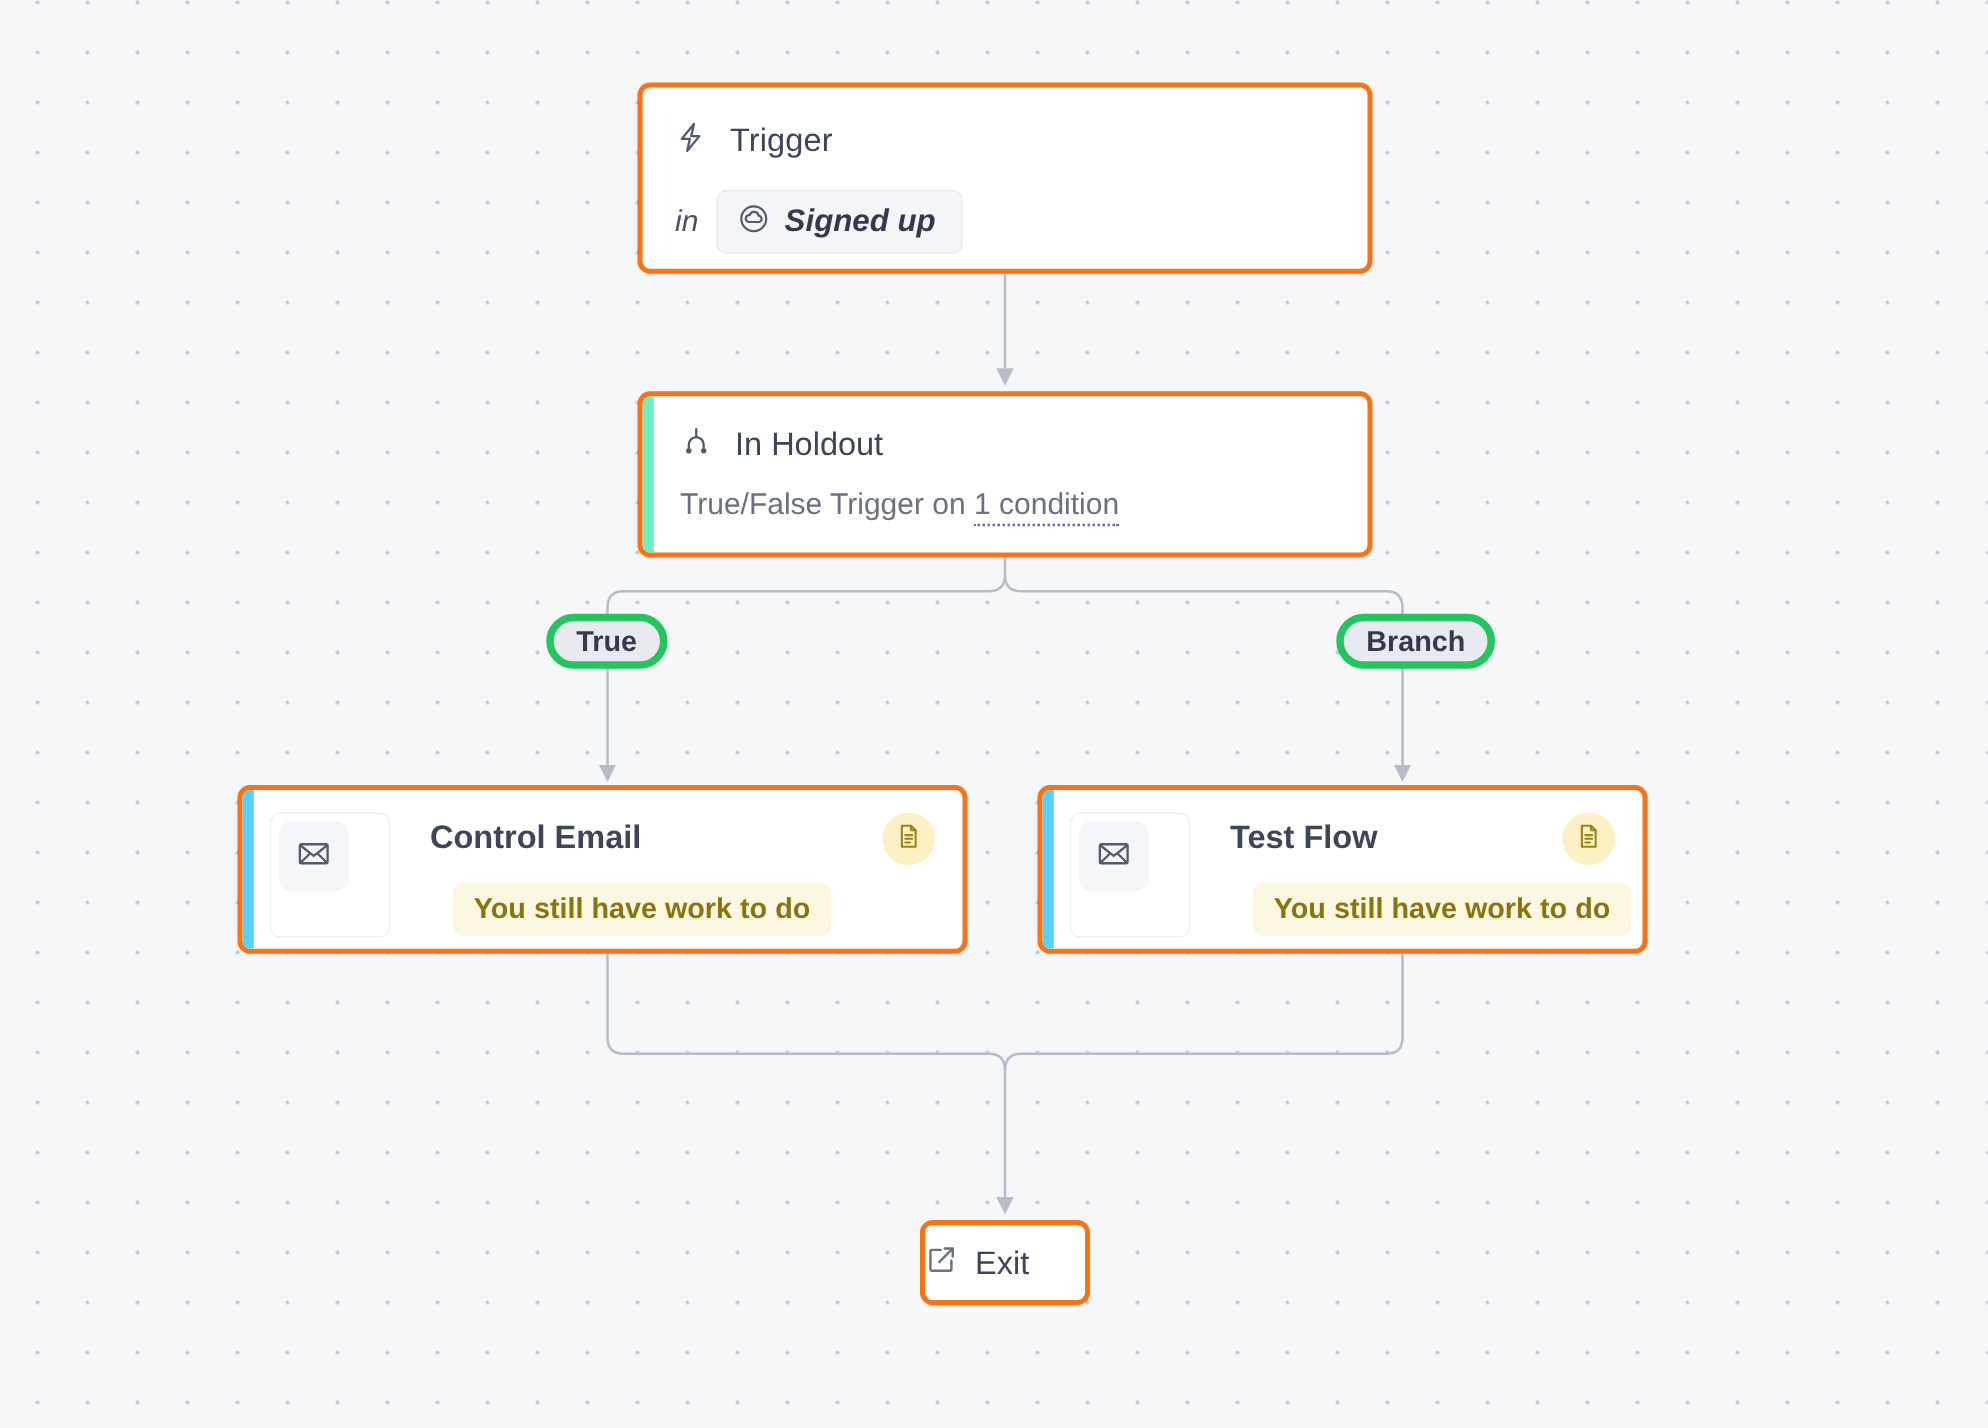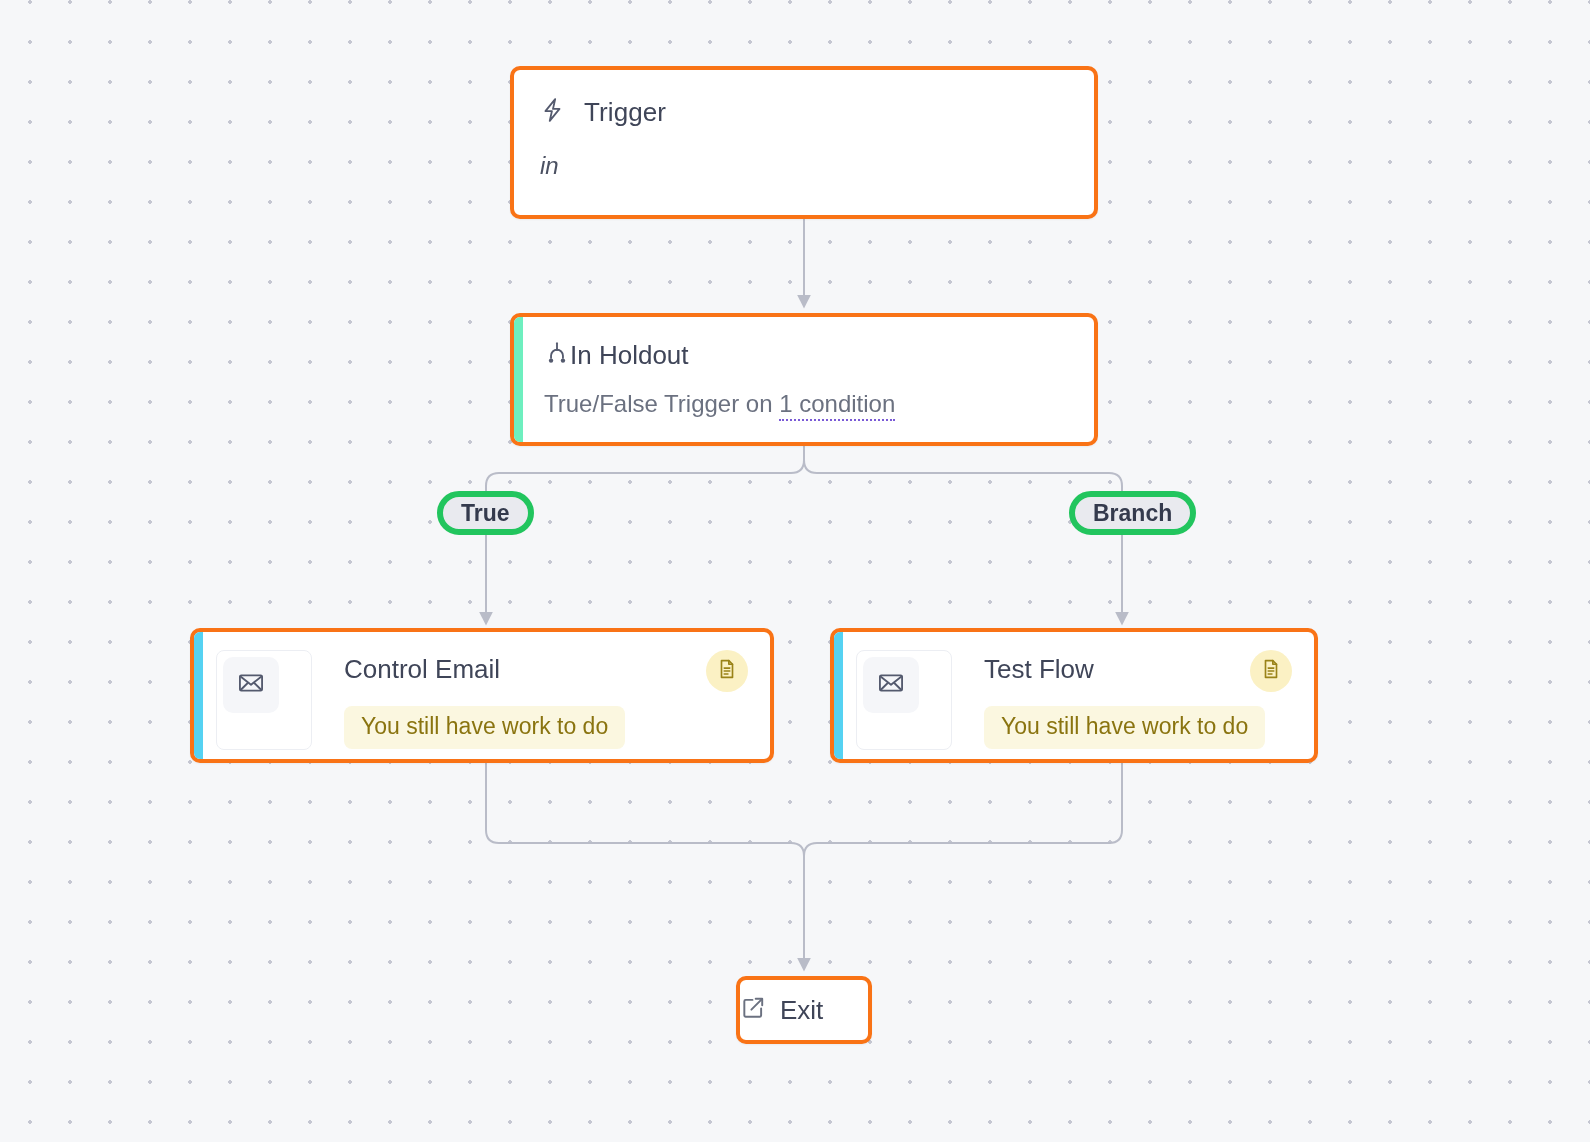"Signed up" span.chip { html: none -> <span> <span> <svg> <circle></circle> <path></path> </svg> </span> <span>Signed up</span> </span> }
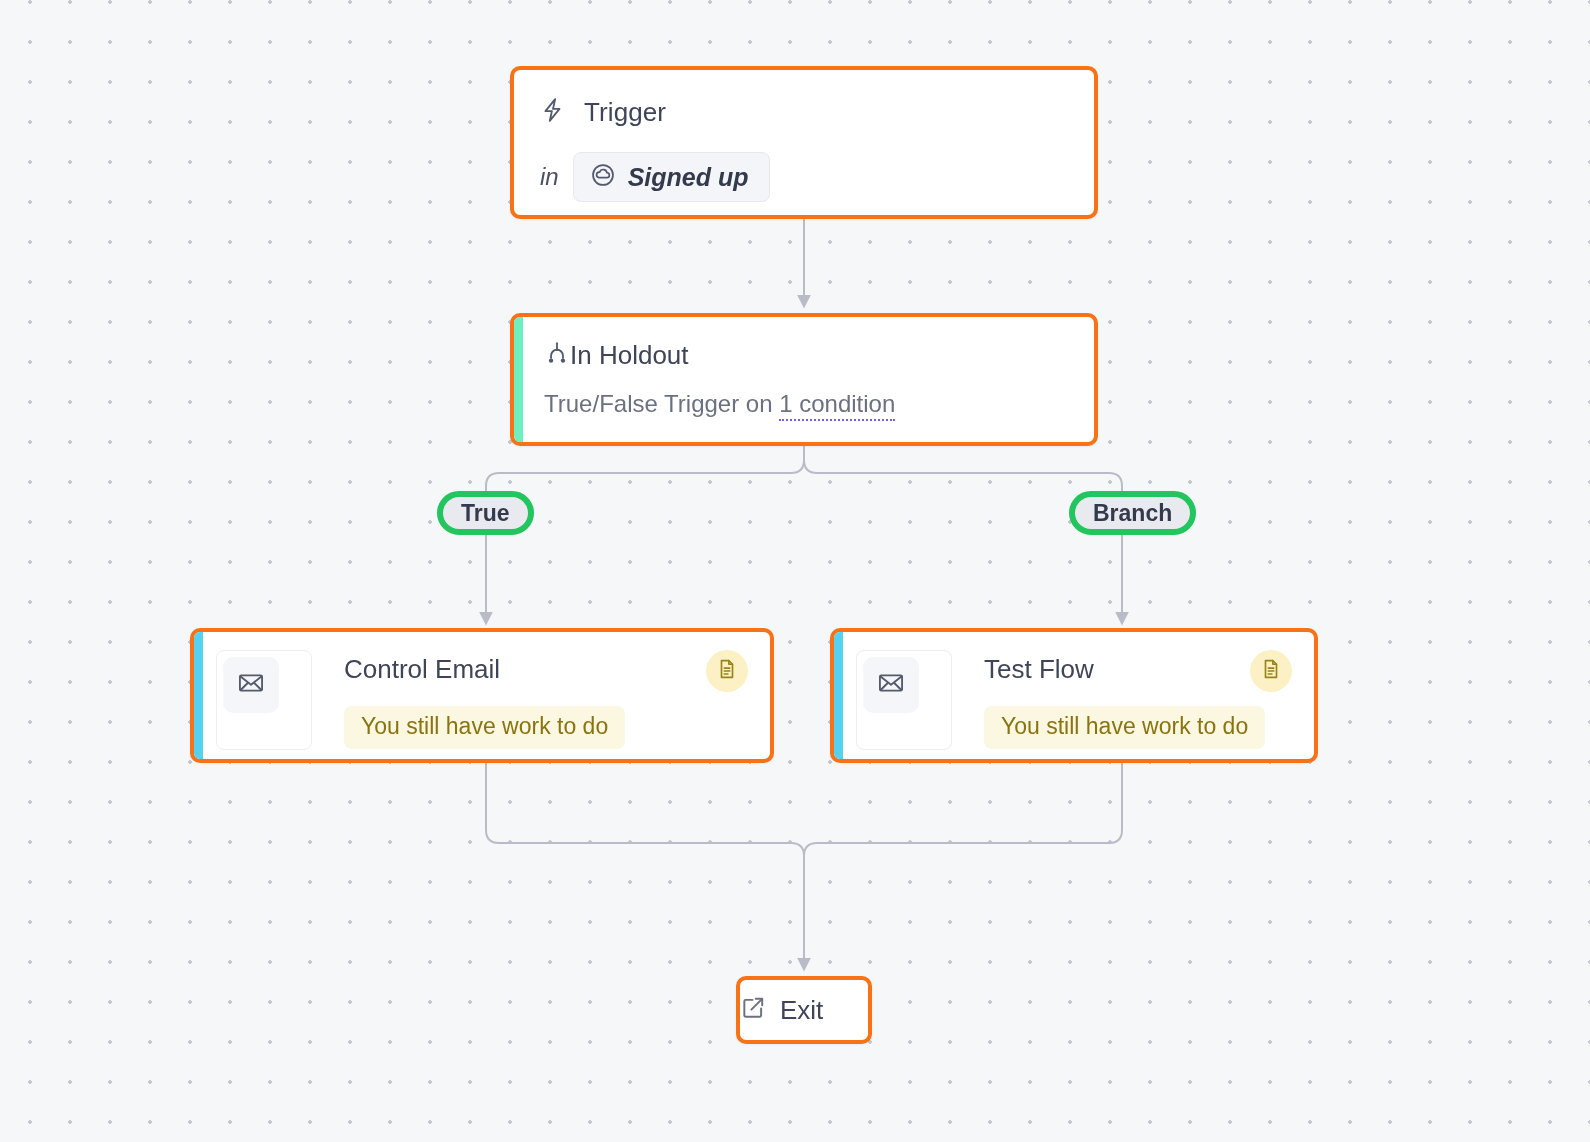"In Holdout" .holdout-head { gap: none -> 18px }
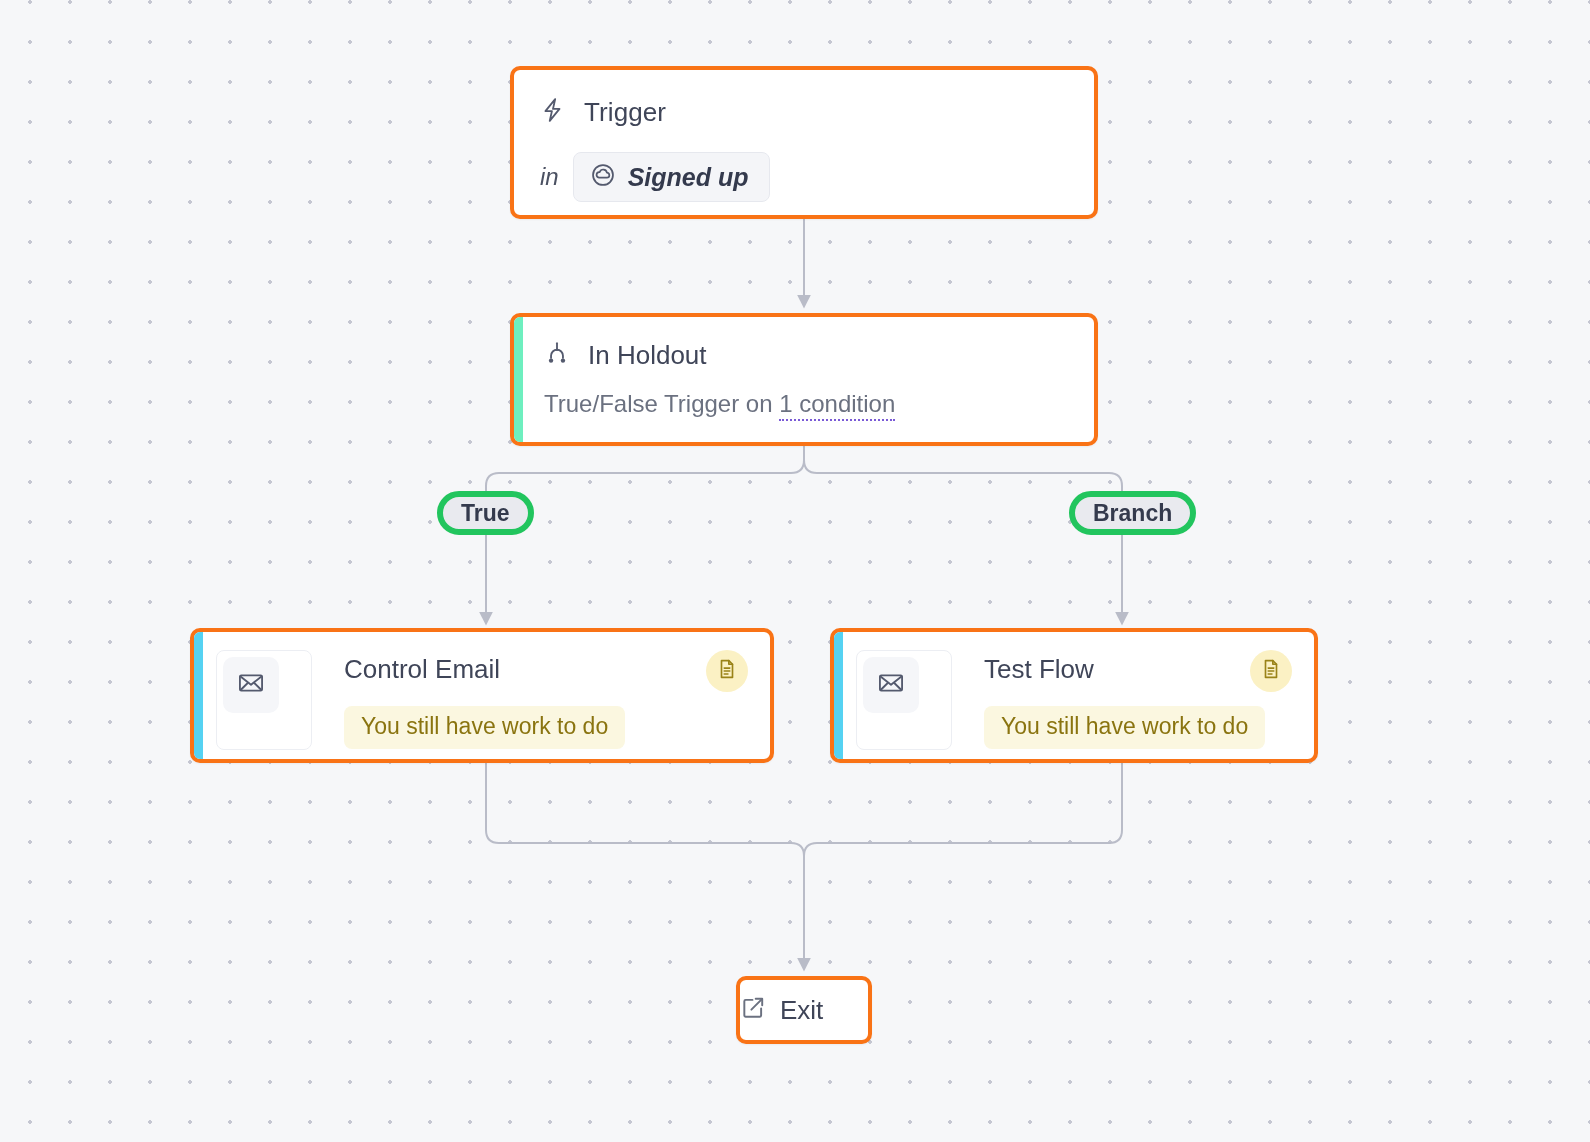"Control Email" .email-node { font-weight: none -> bold }
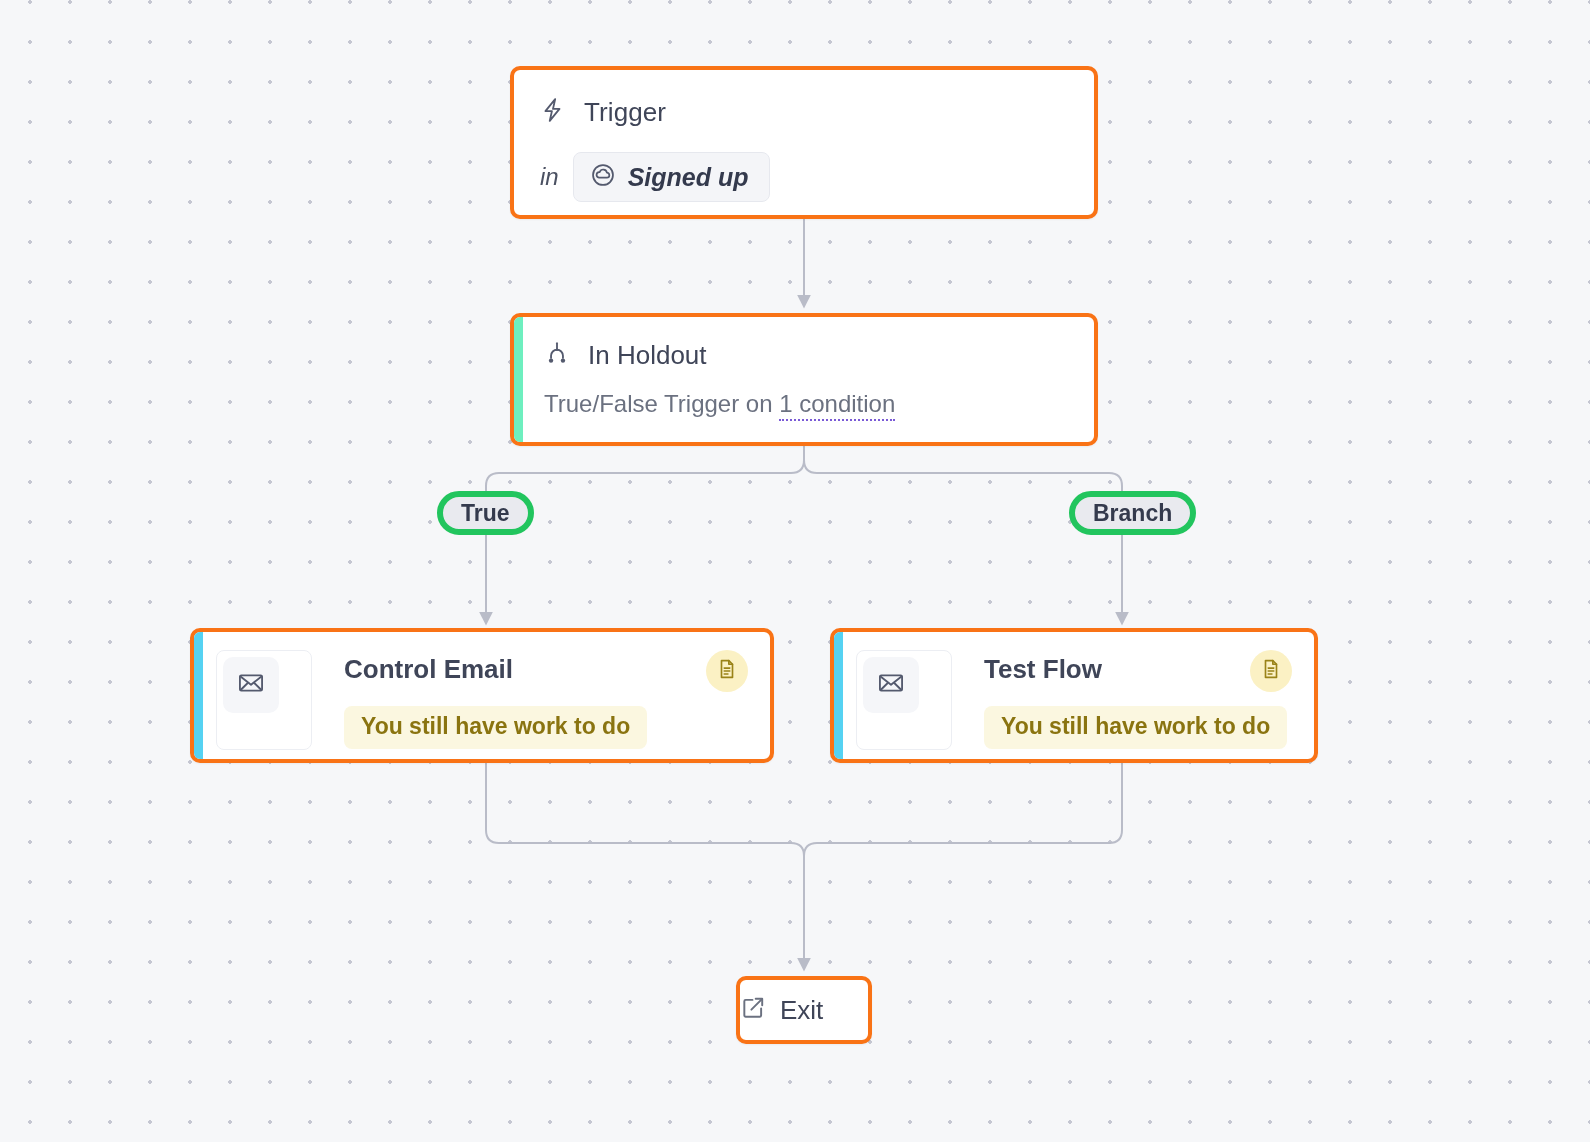"You still have work to" .warn-pill { margin-left: none -> 18px }
